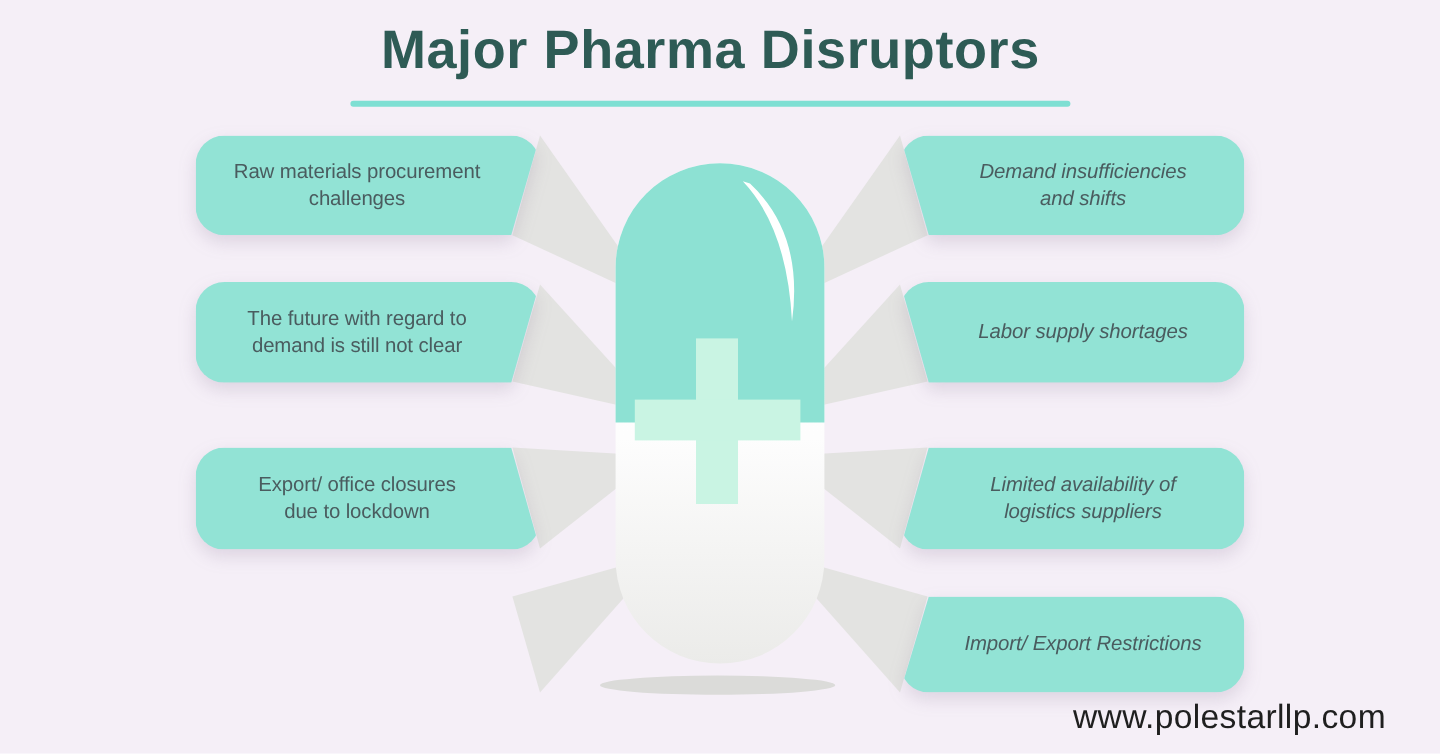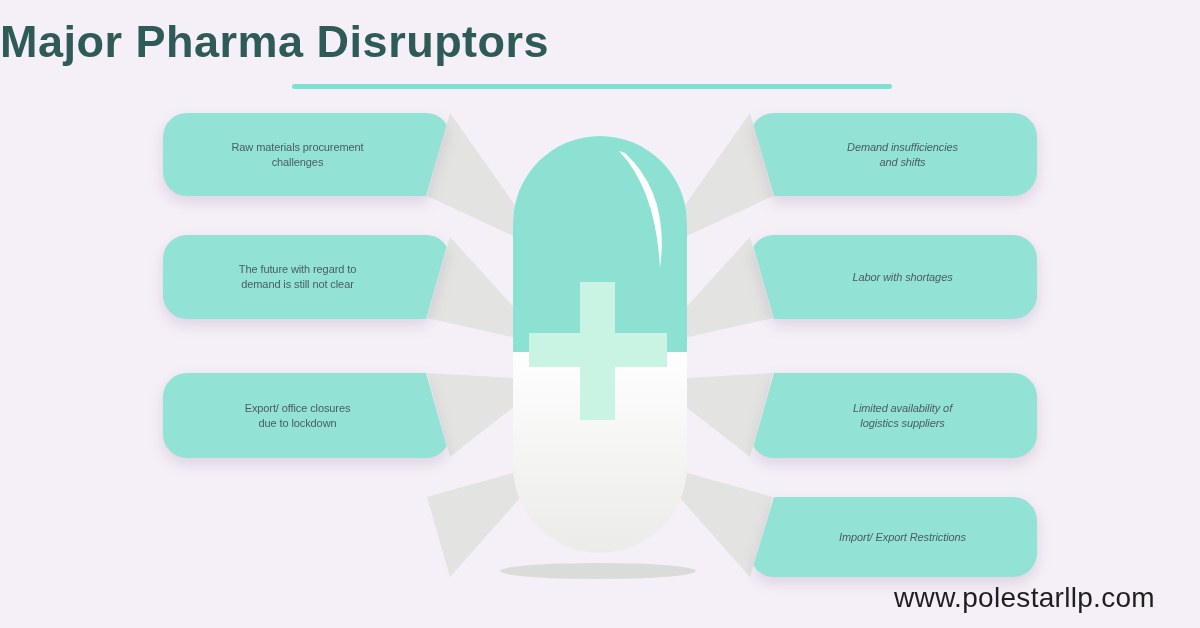"Major Pharma Disruptors" .page-title { text-align: none -> center }
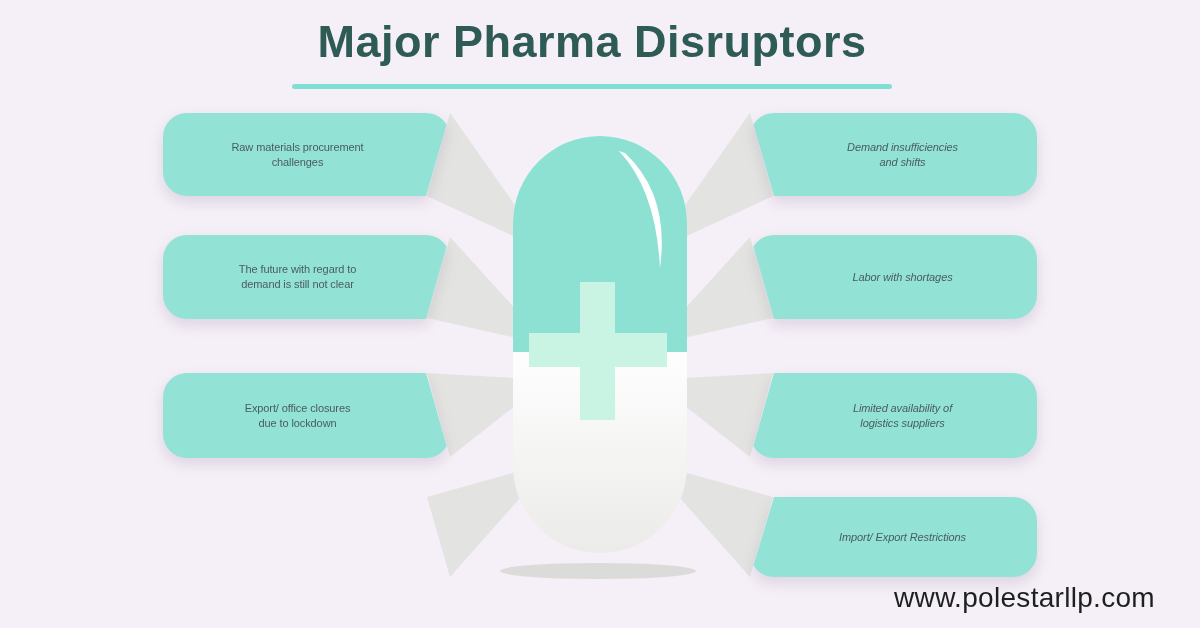"Raw materials procurement" .card-inner { font-size: 11px -> 17px }
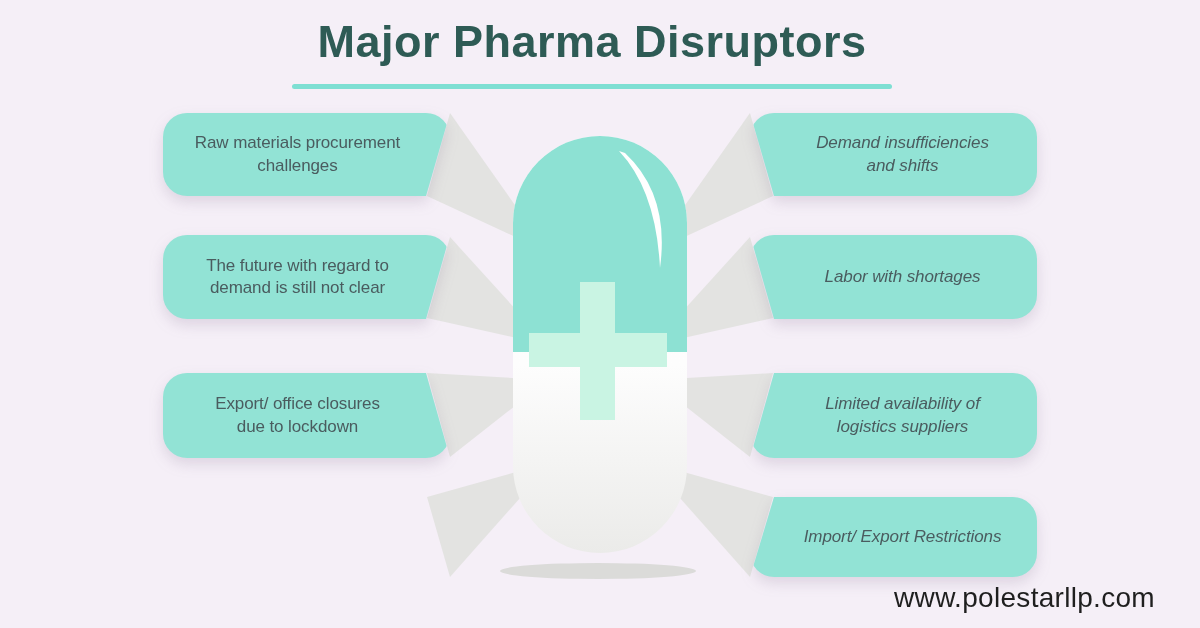"Labor with shortages" div.card-inner { text: with -> supply }
